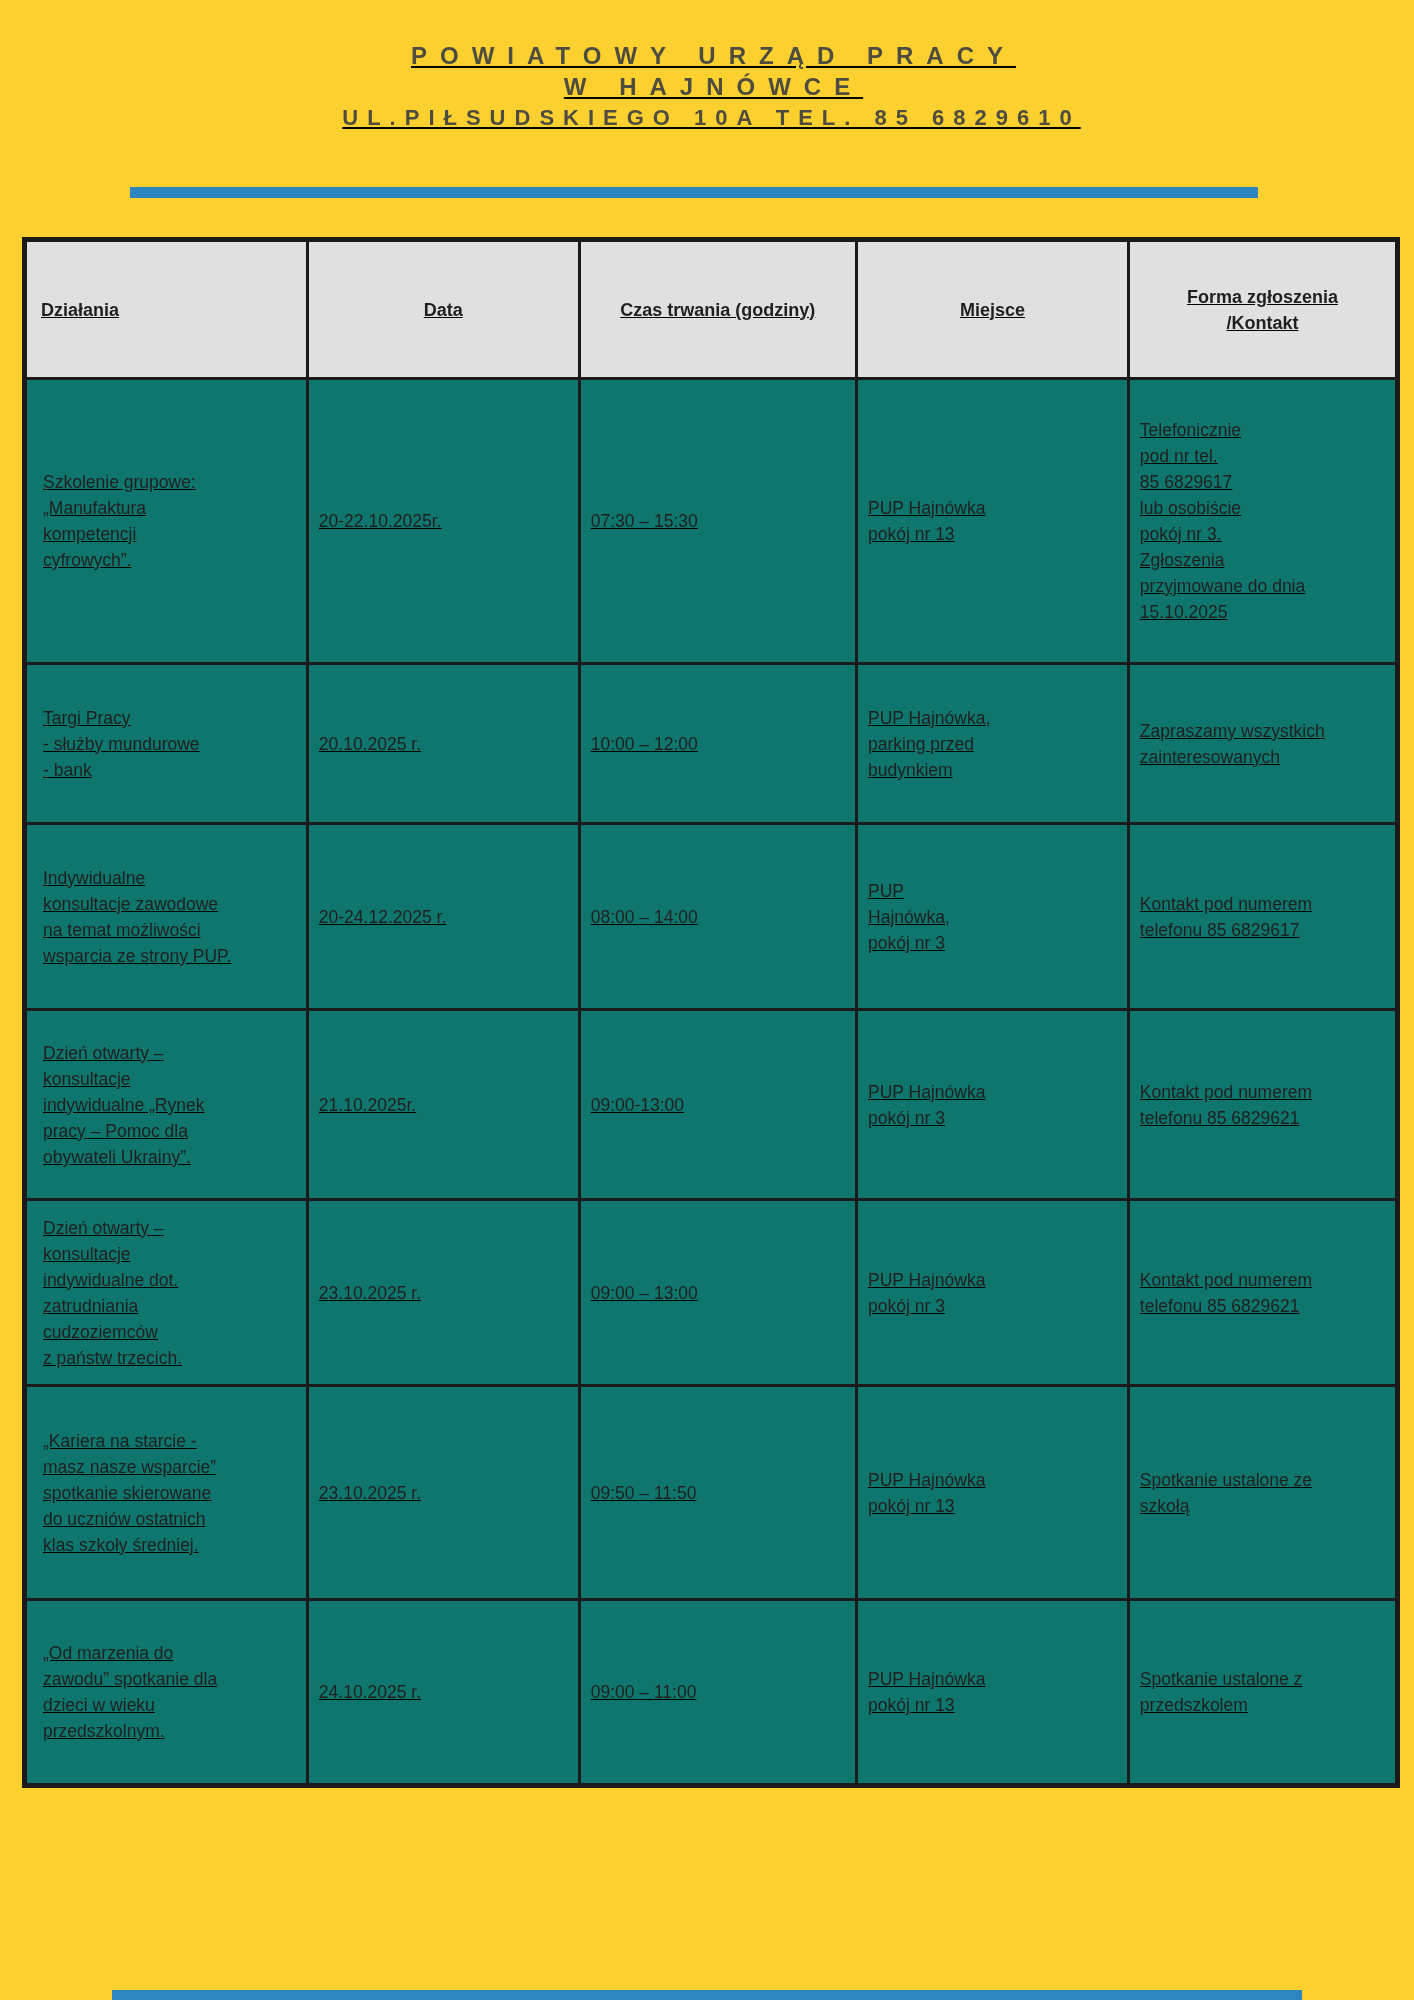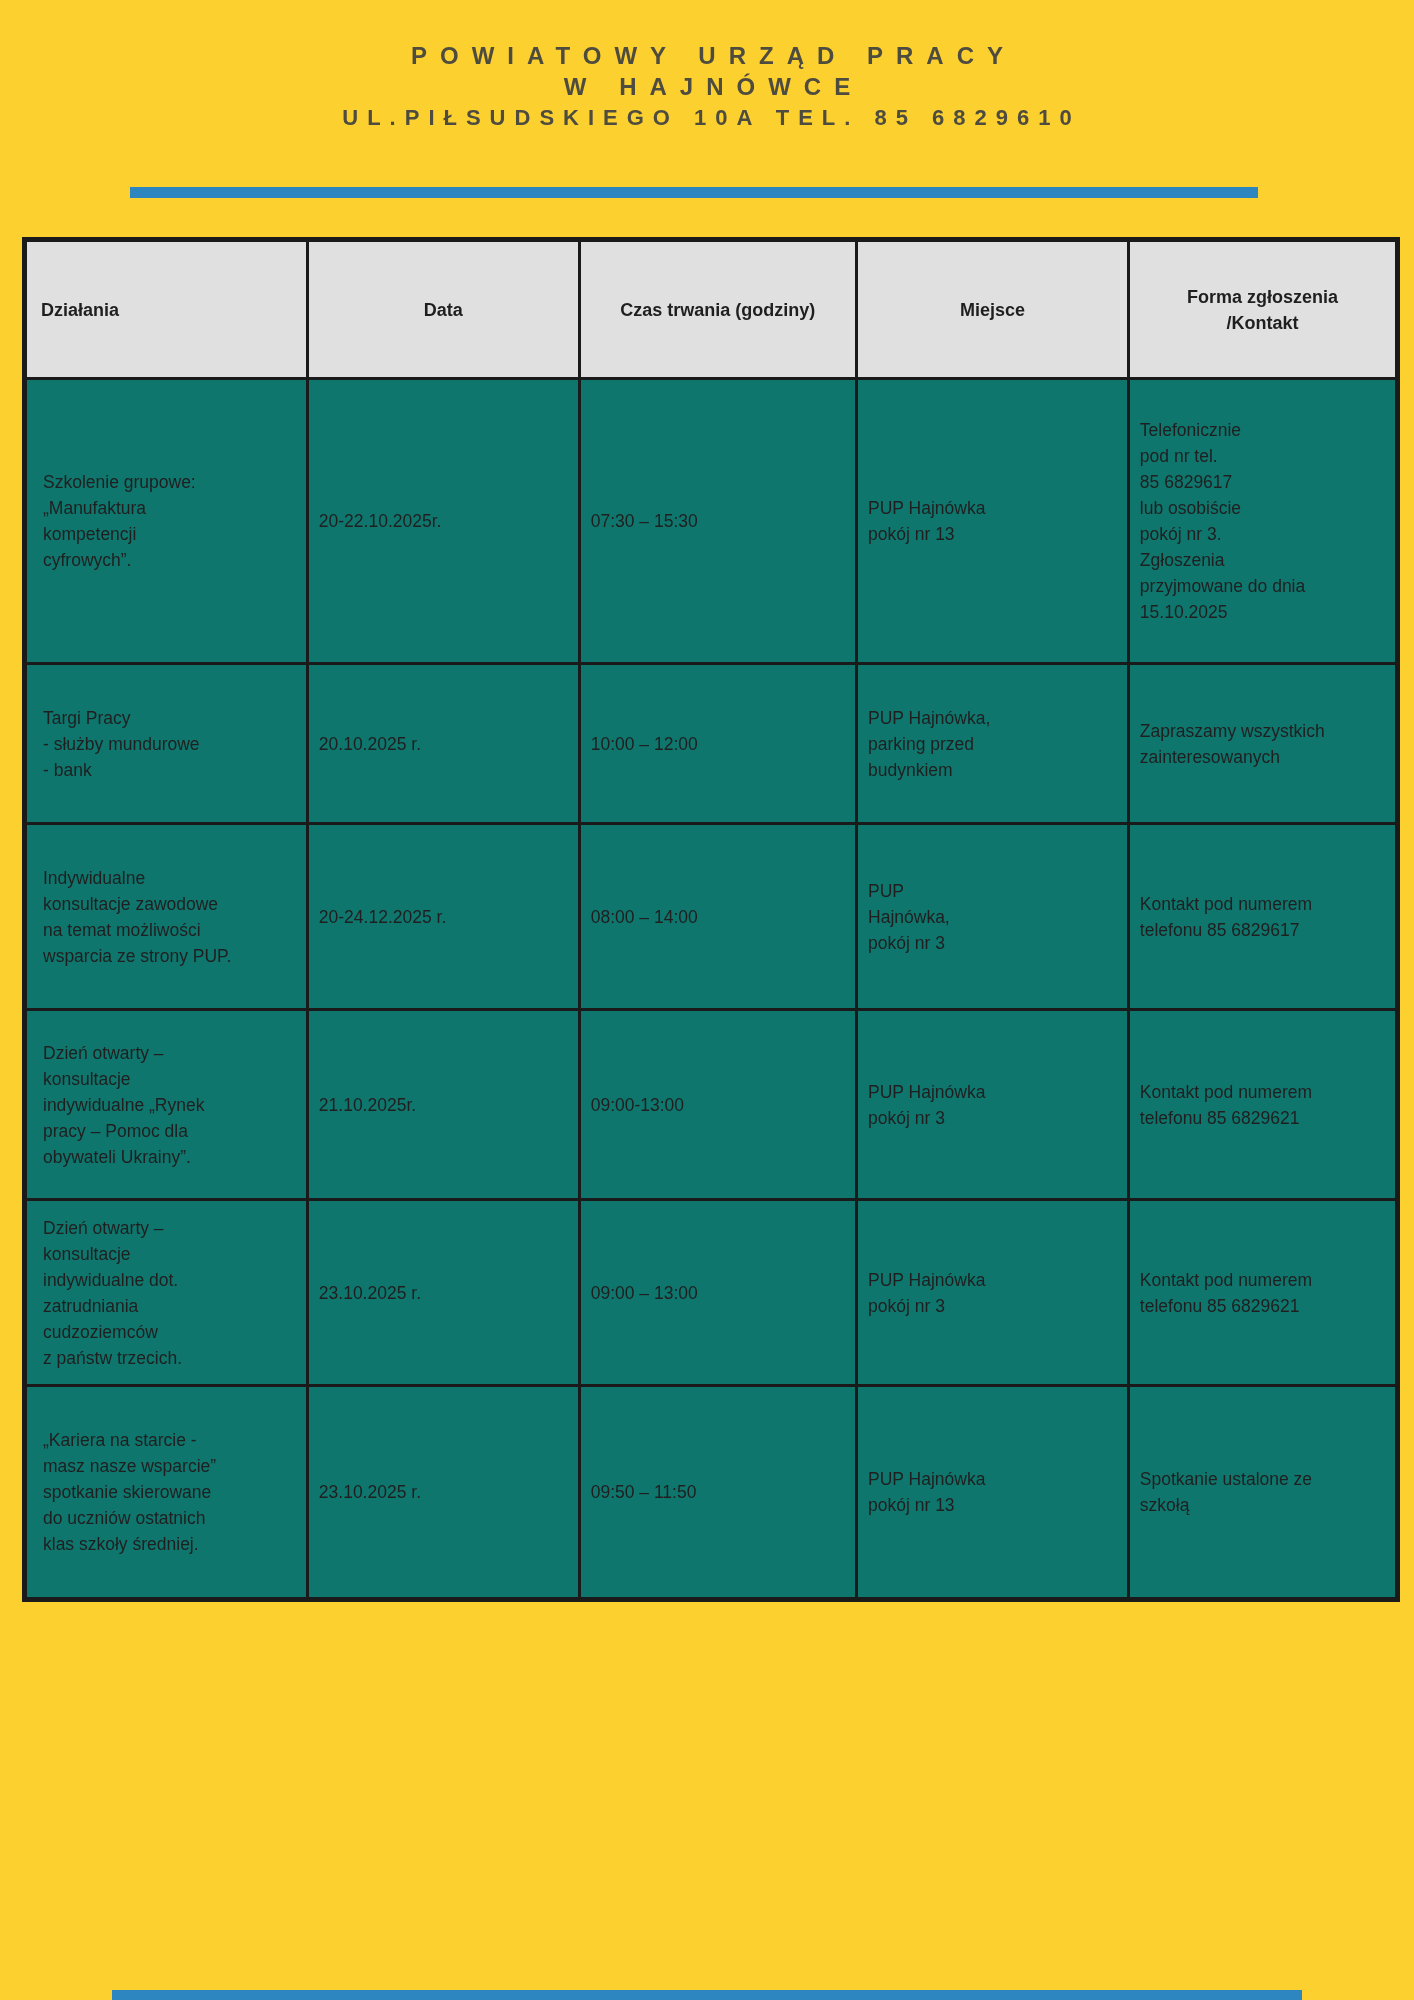"POWIATOWY URZĄD PRACY" .poster { text-decoration: none -> underline }
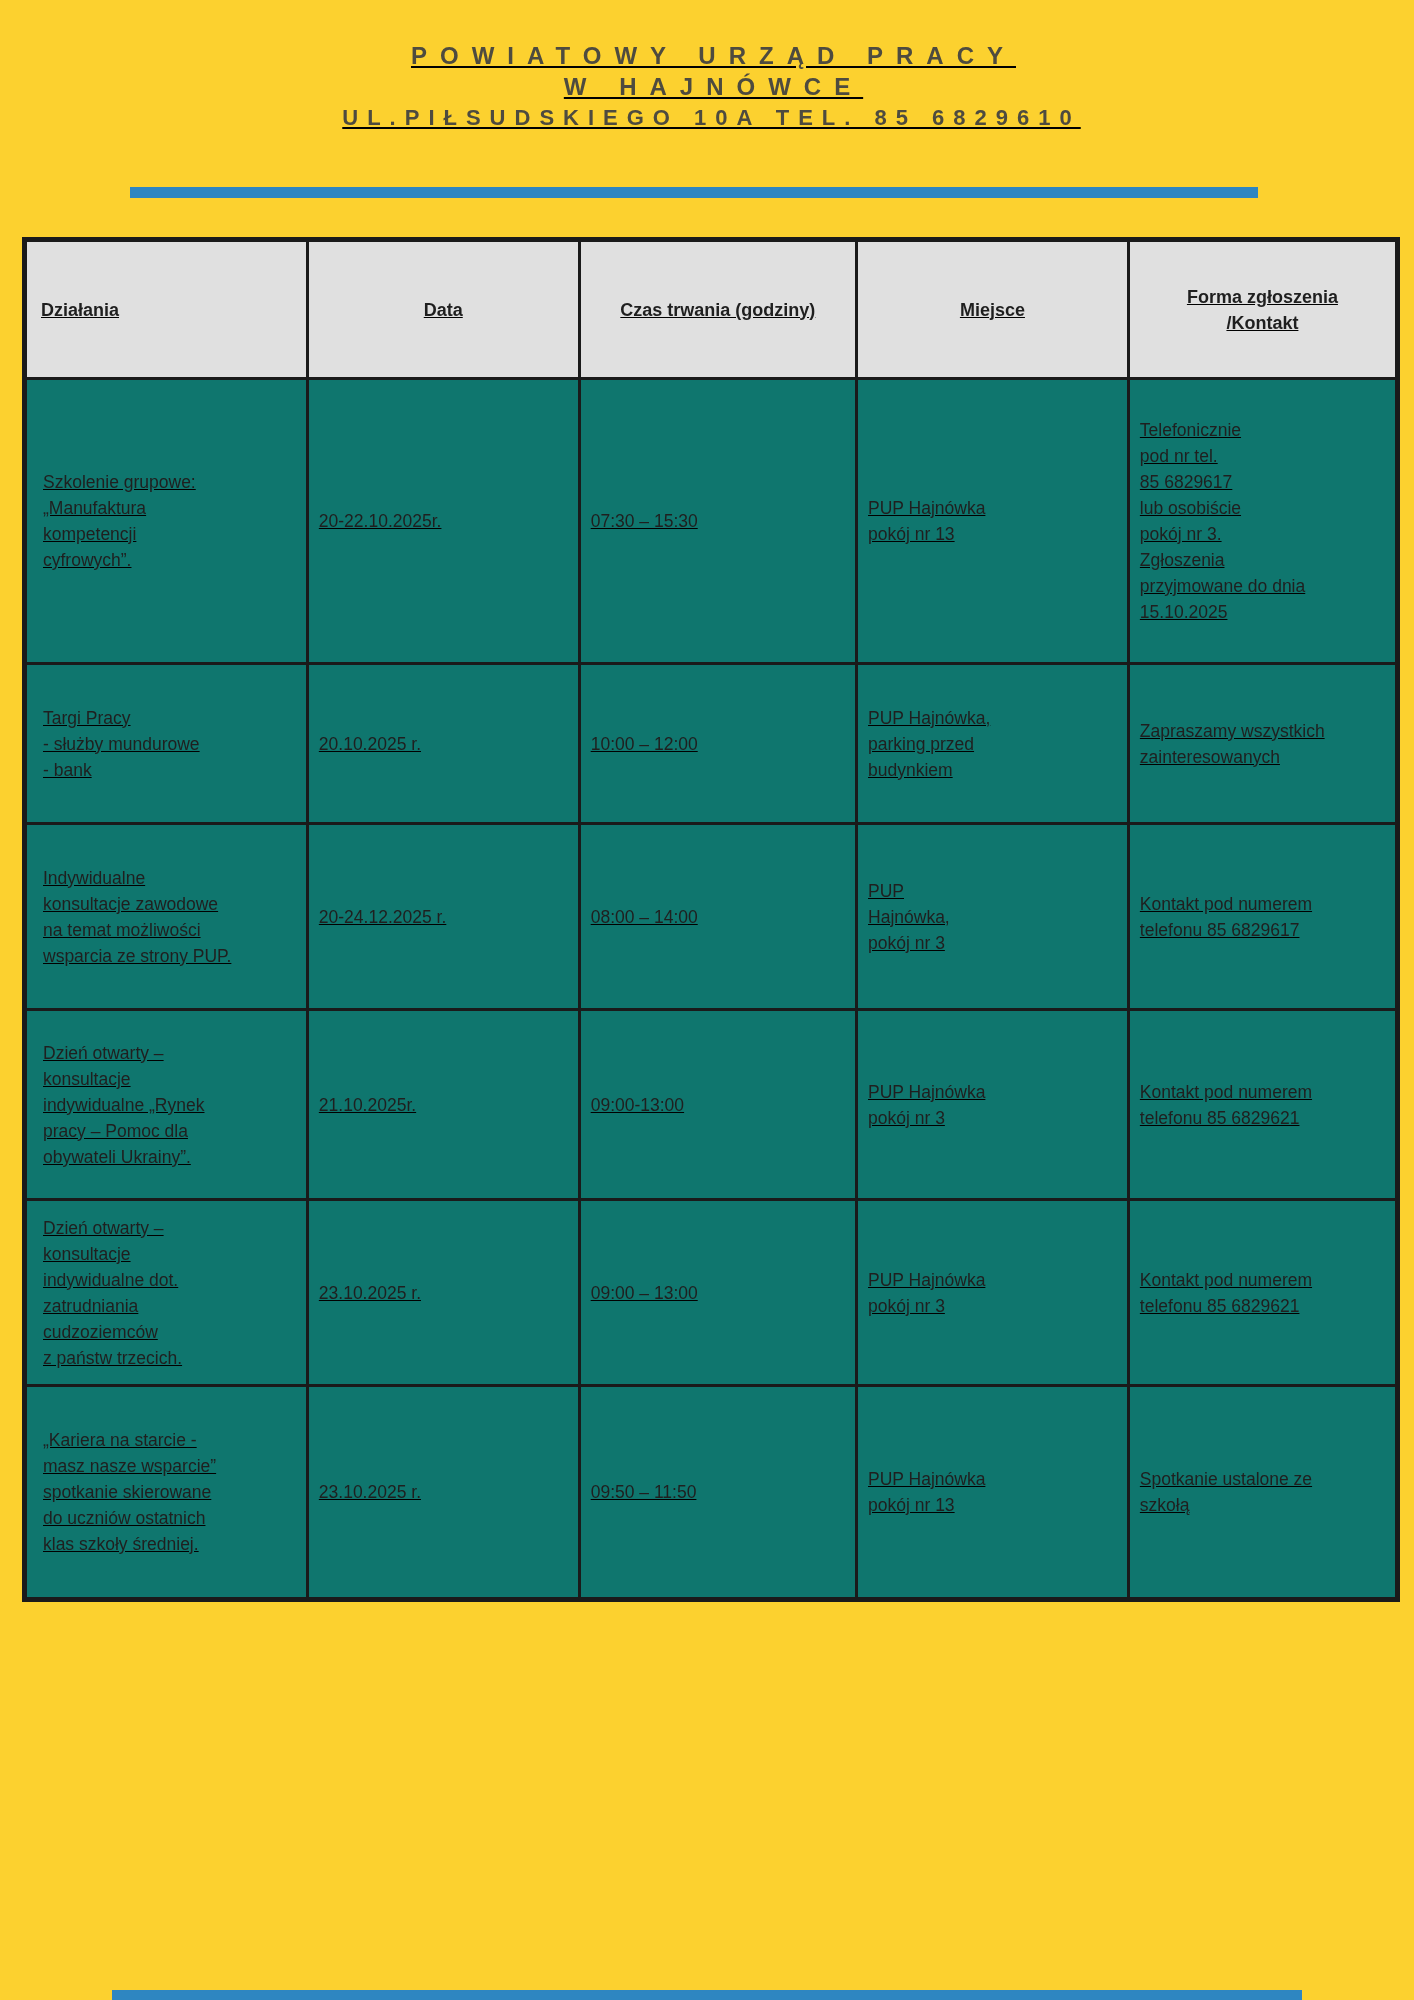"„Od marzenia do" tr { html: none -> <tr> <td>„Od marzenia do zawodu” spotkanie dla dzieci w wieku przedszkolnym.</td> <td>24.10.2025 r.</td> <td>09:00 – 11:00</td> <td>PUP Hajnówka pokój nr 13</td> <td>Spotkanie ustalone z przedszkolem</td> </tr> }
